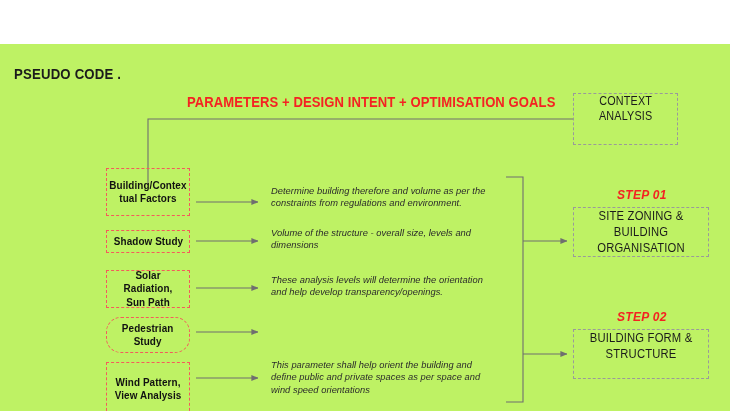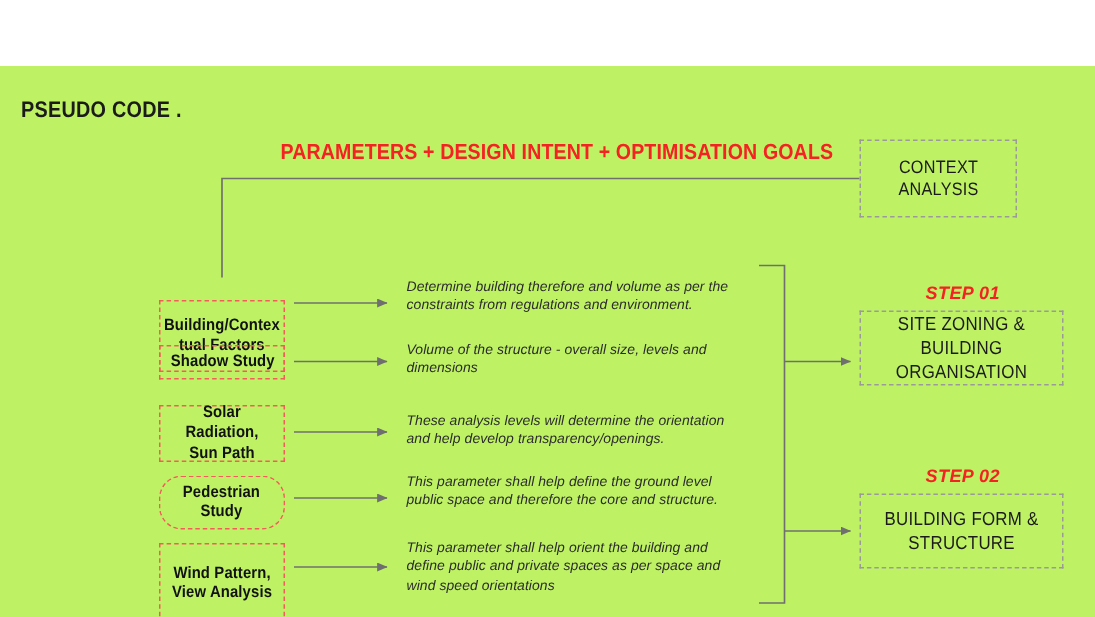"CONTEXT" .grey-box { align-items: center -> flex-start }
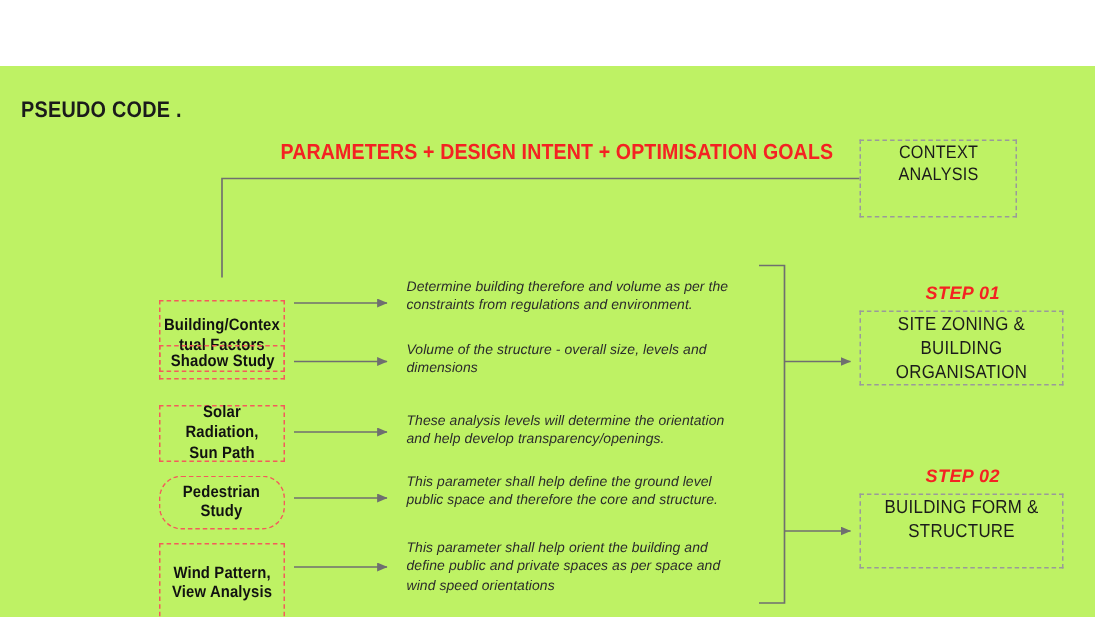"Building/Contex" #param-box-0 { top: 156px -> 124px }
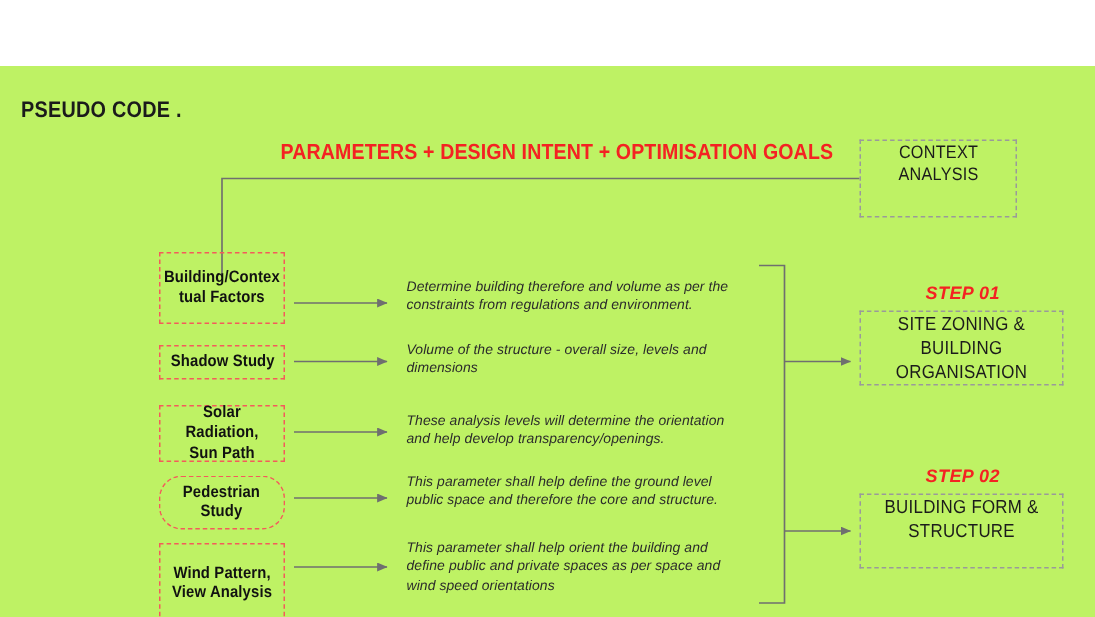"This parameter shall help define" div.desc { html: <div>This parameter shall help define the ground level public space and therefore the core and structure.</div> -> none }
